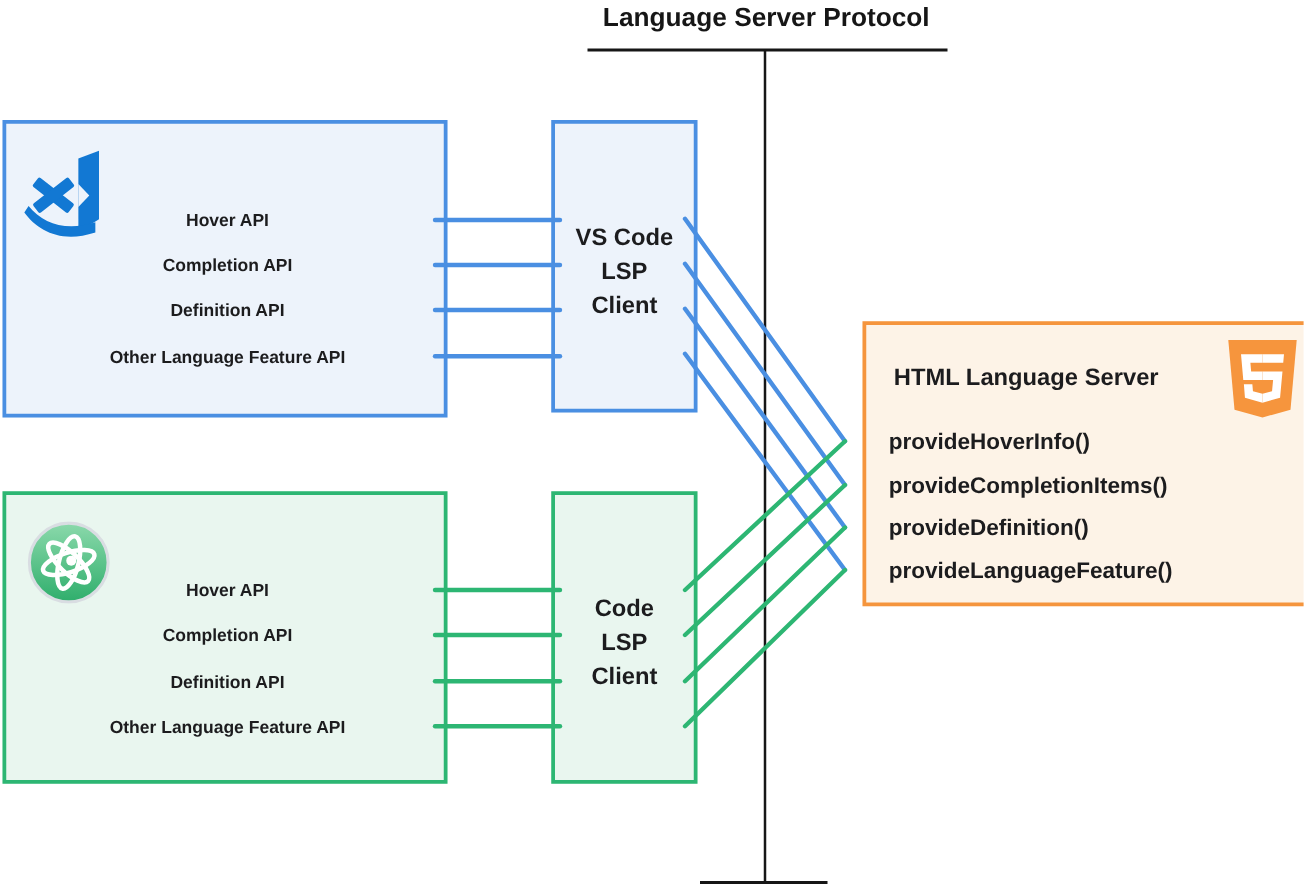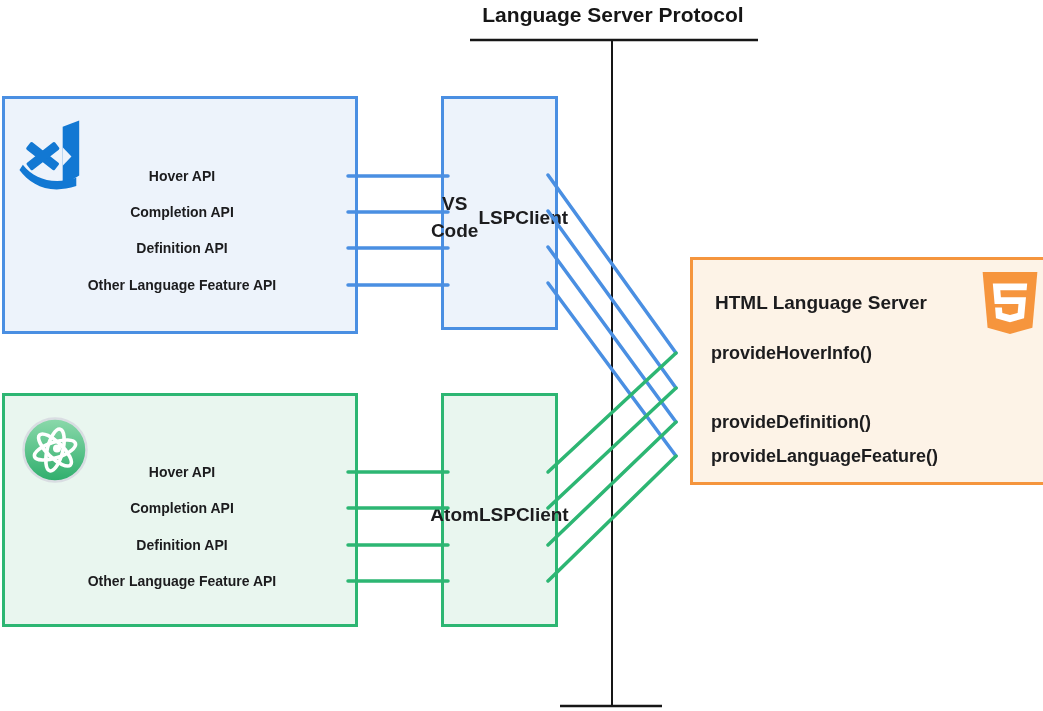"VS Code" .client-text { flex-direction: row -> column }
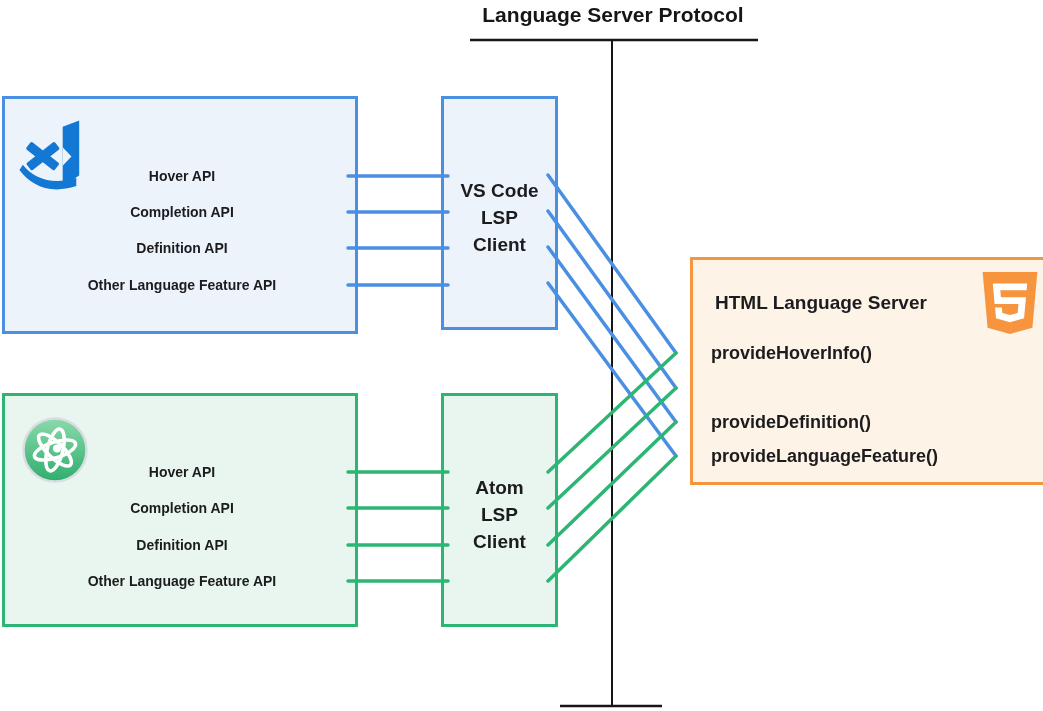"provideCompletionItems()" div.method-label { html: none -> <div>provideCompletionItems()</div> }
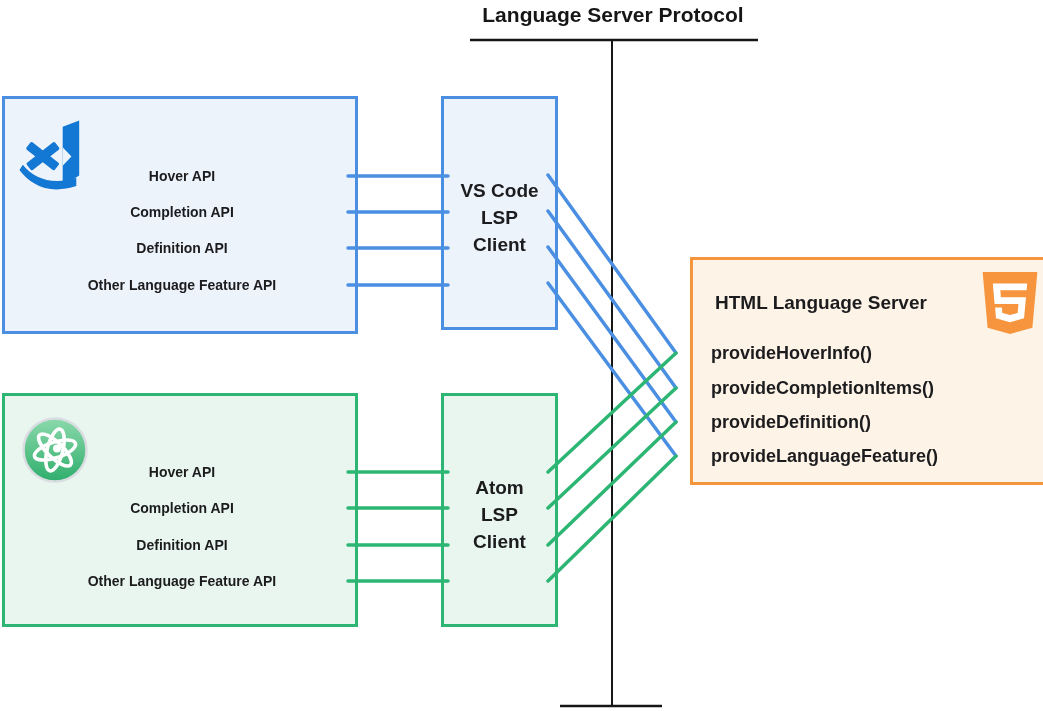"Atom" span { text: Atom -> Code }
